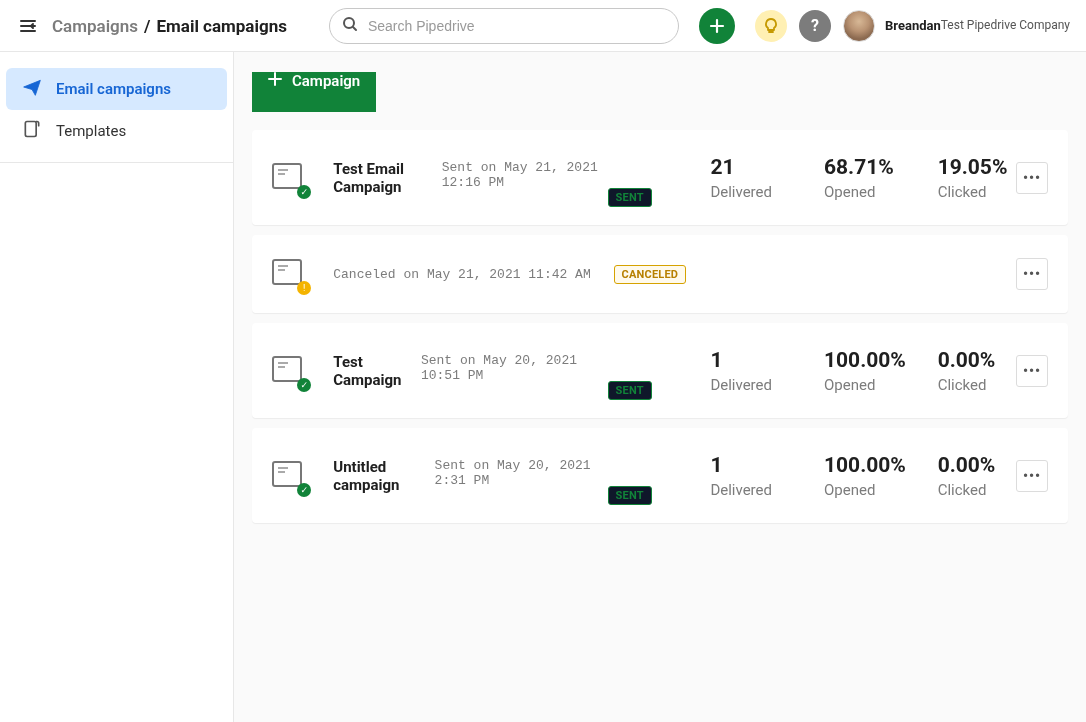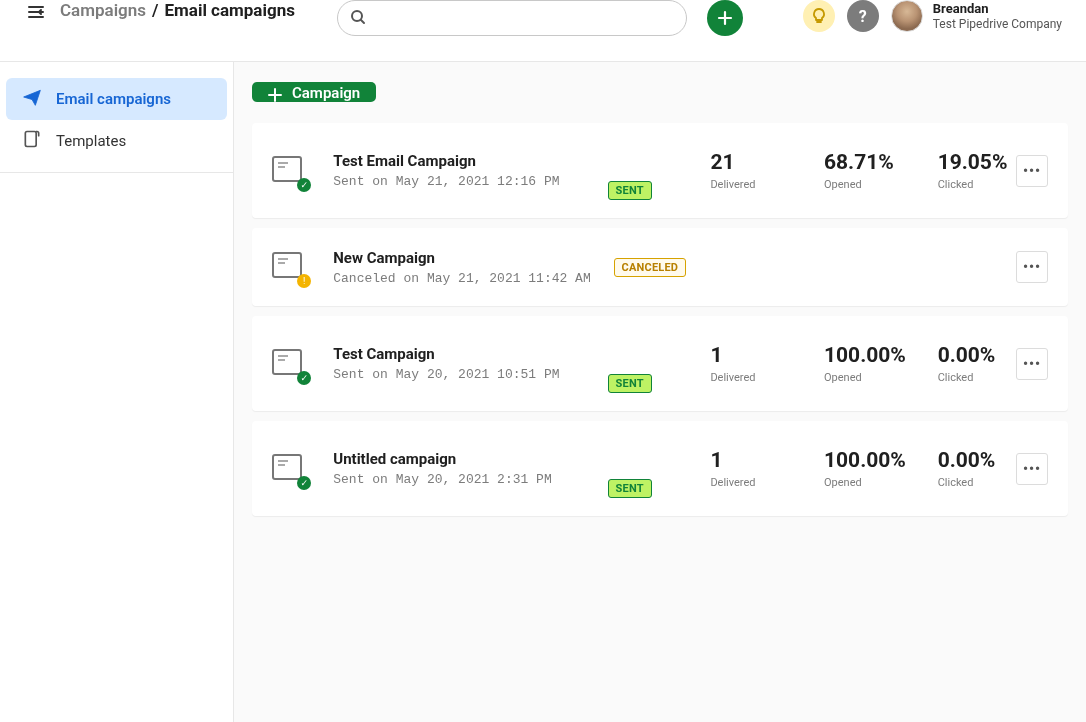"Campaigns" .topbar { align-items: flex-start -> center; height: 62px -> 52px; padding: 0 24px -> 0 16px }
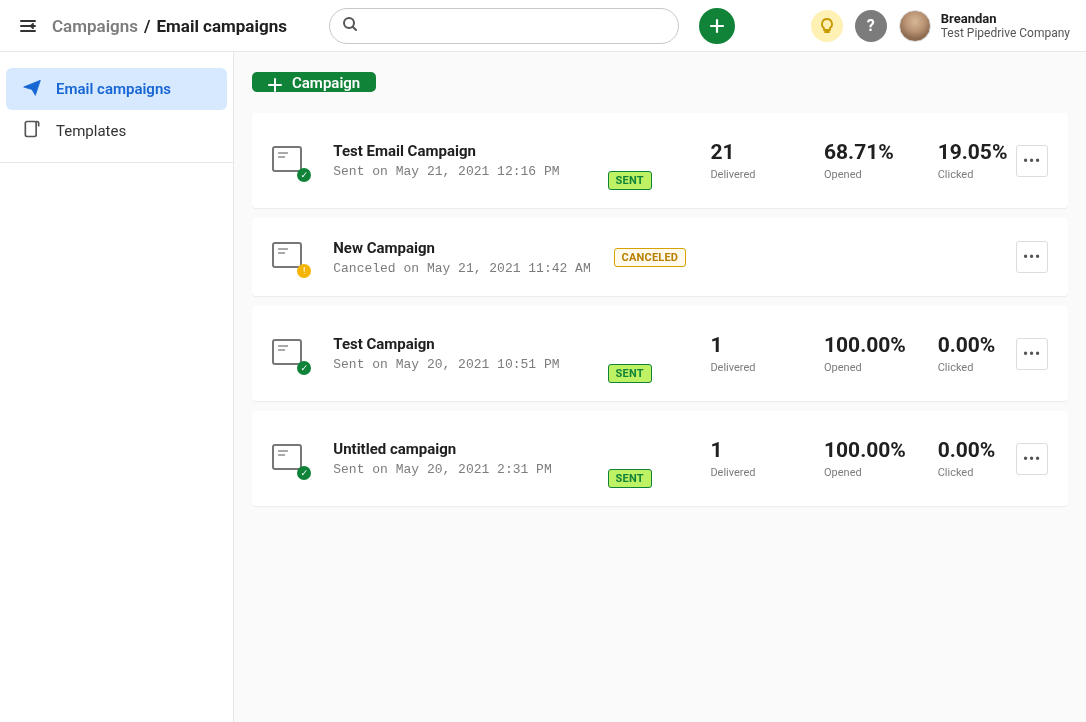"Search Pipedrive" input { html: none -> <input> }
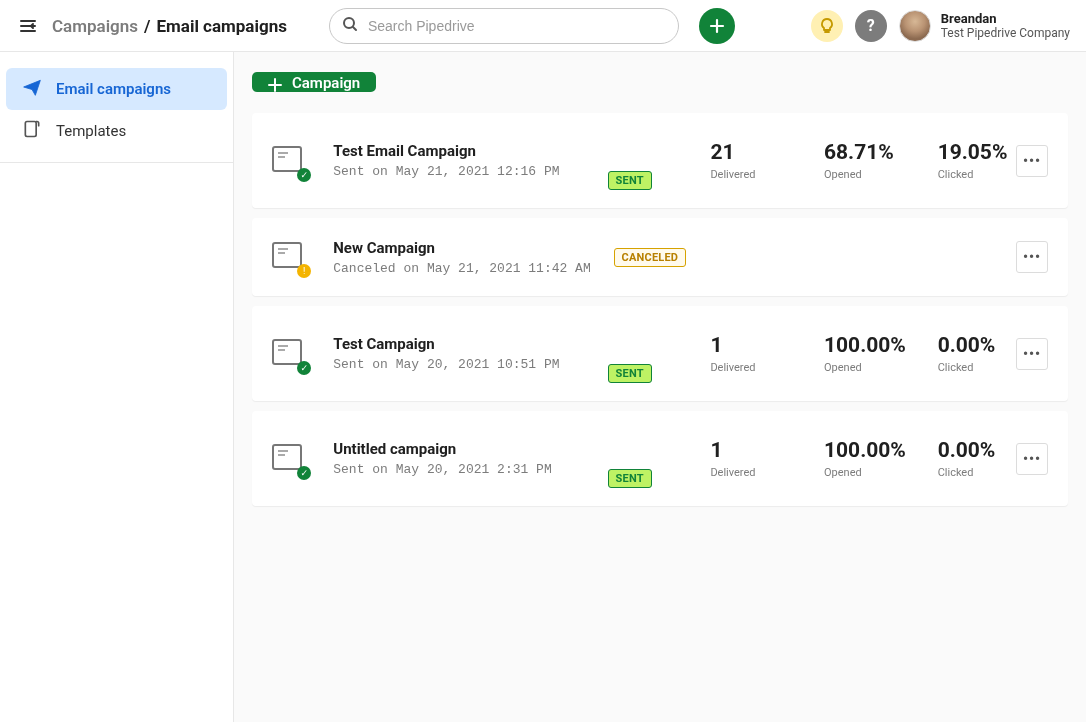"Breandan" .userblock .lines { flex-direction: column -> row }
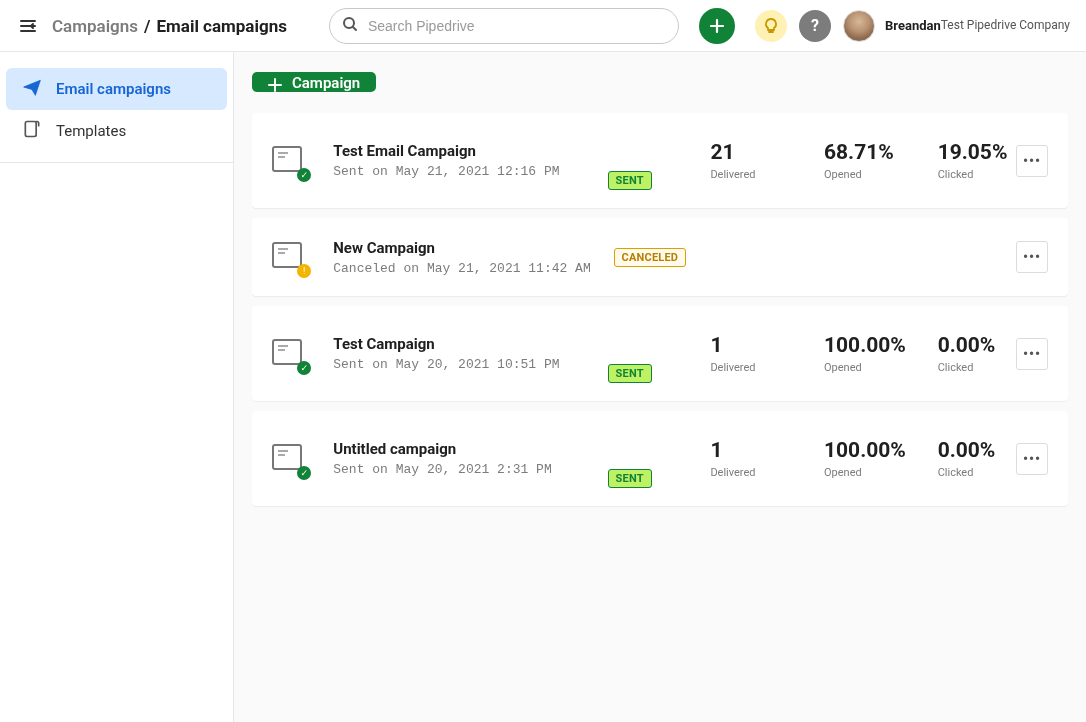"Campaign" .create-btn { align-items: flex-end -> flex-start; border-radius: 5px -> 0; height: 20px -> 40px }
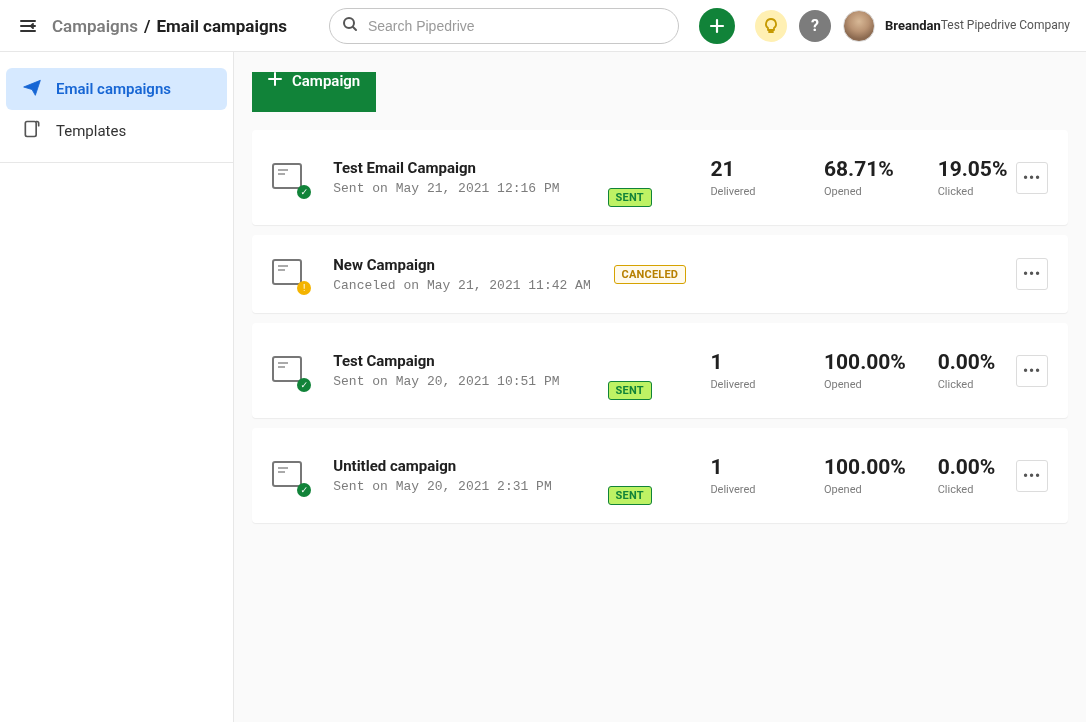"Test Email Campaign" .card .titleblock { flex-direction: column -> row }
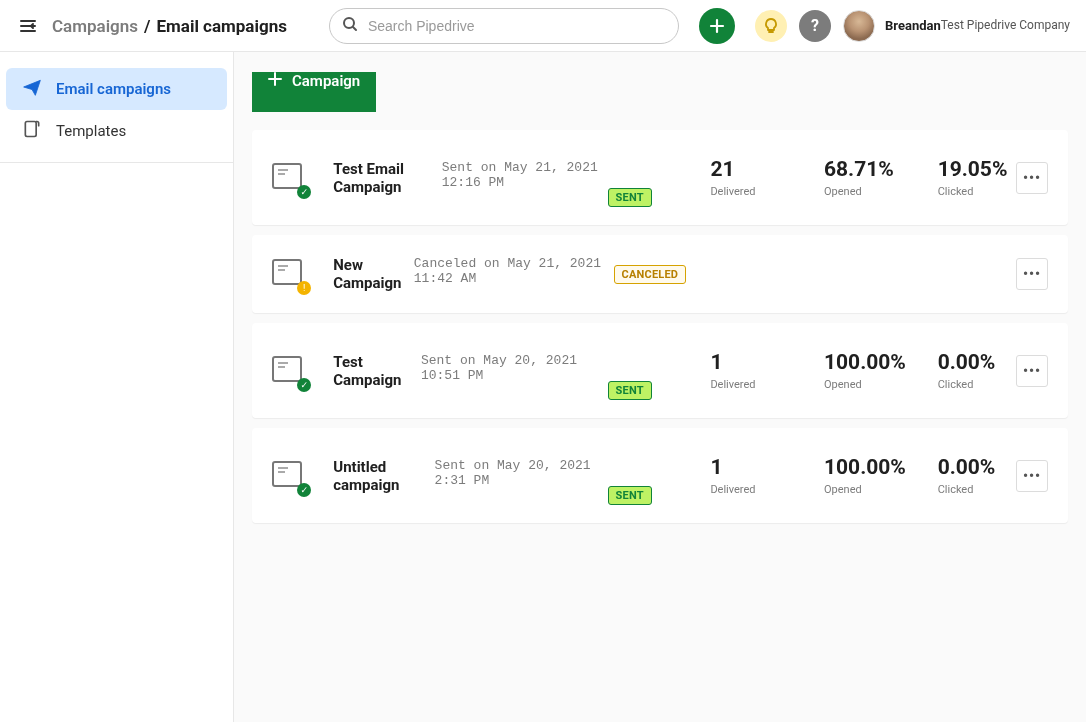"SENT" .status-badge.sent { background: #bef264 -> #0f172a }
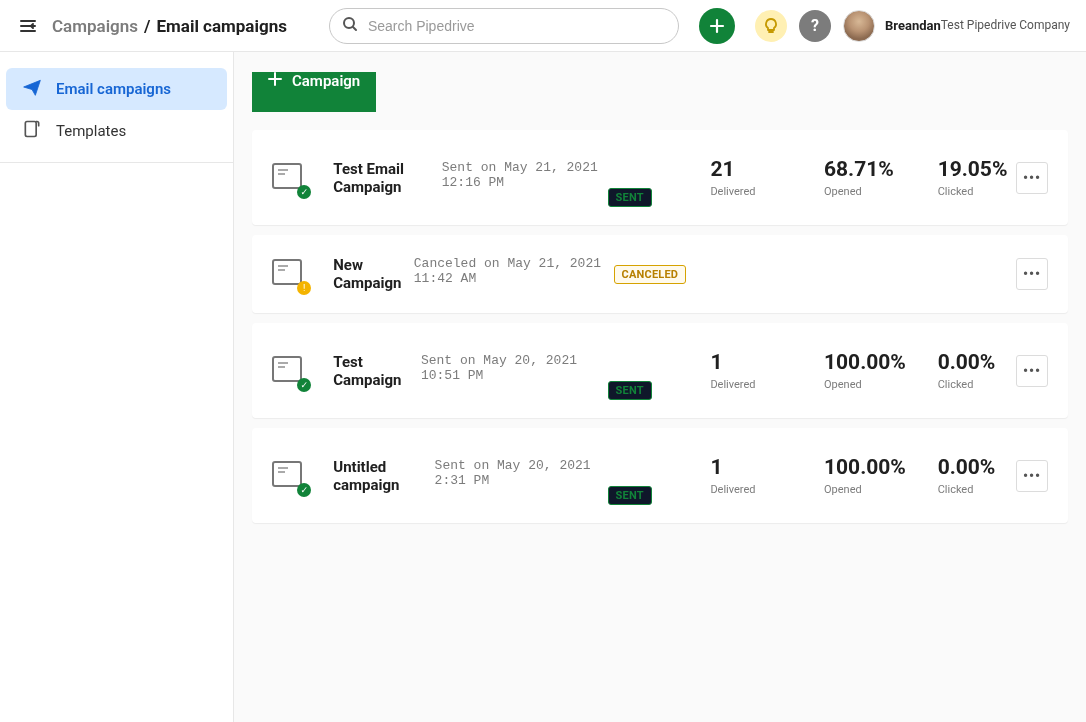"Delivered" .card .statcell .lab { font-size: 11px -> 15px }
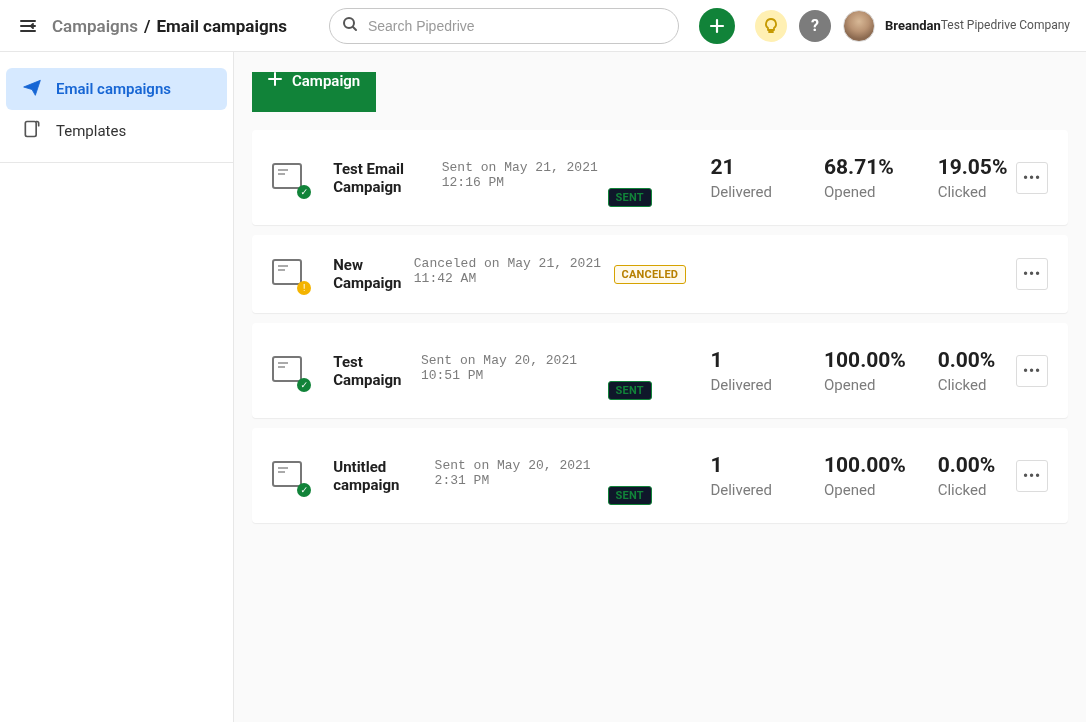"New Campaign" span.cname { html: <span>New Campaign</span> -> none }
